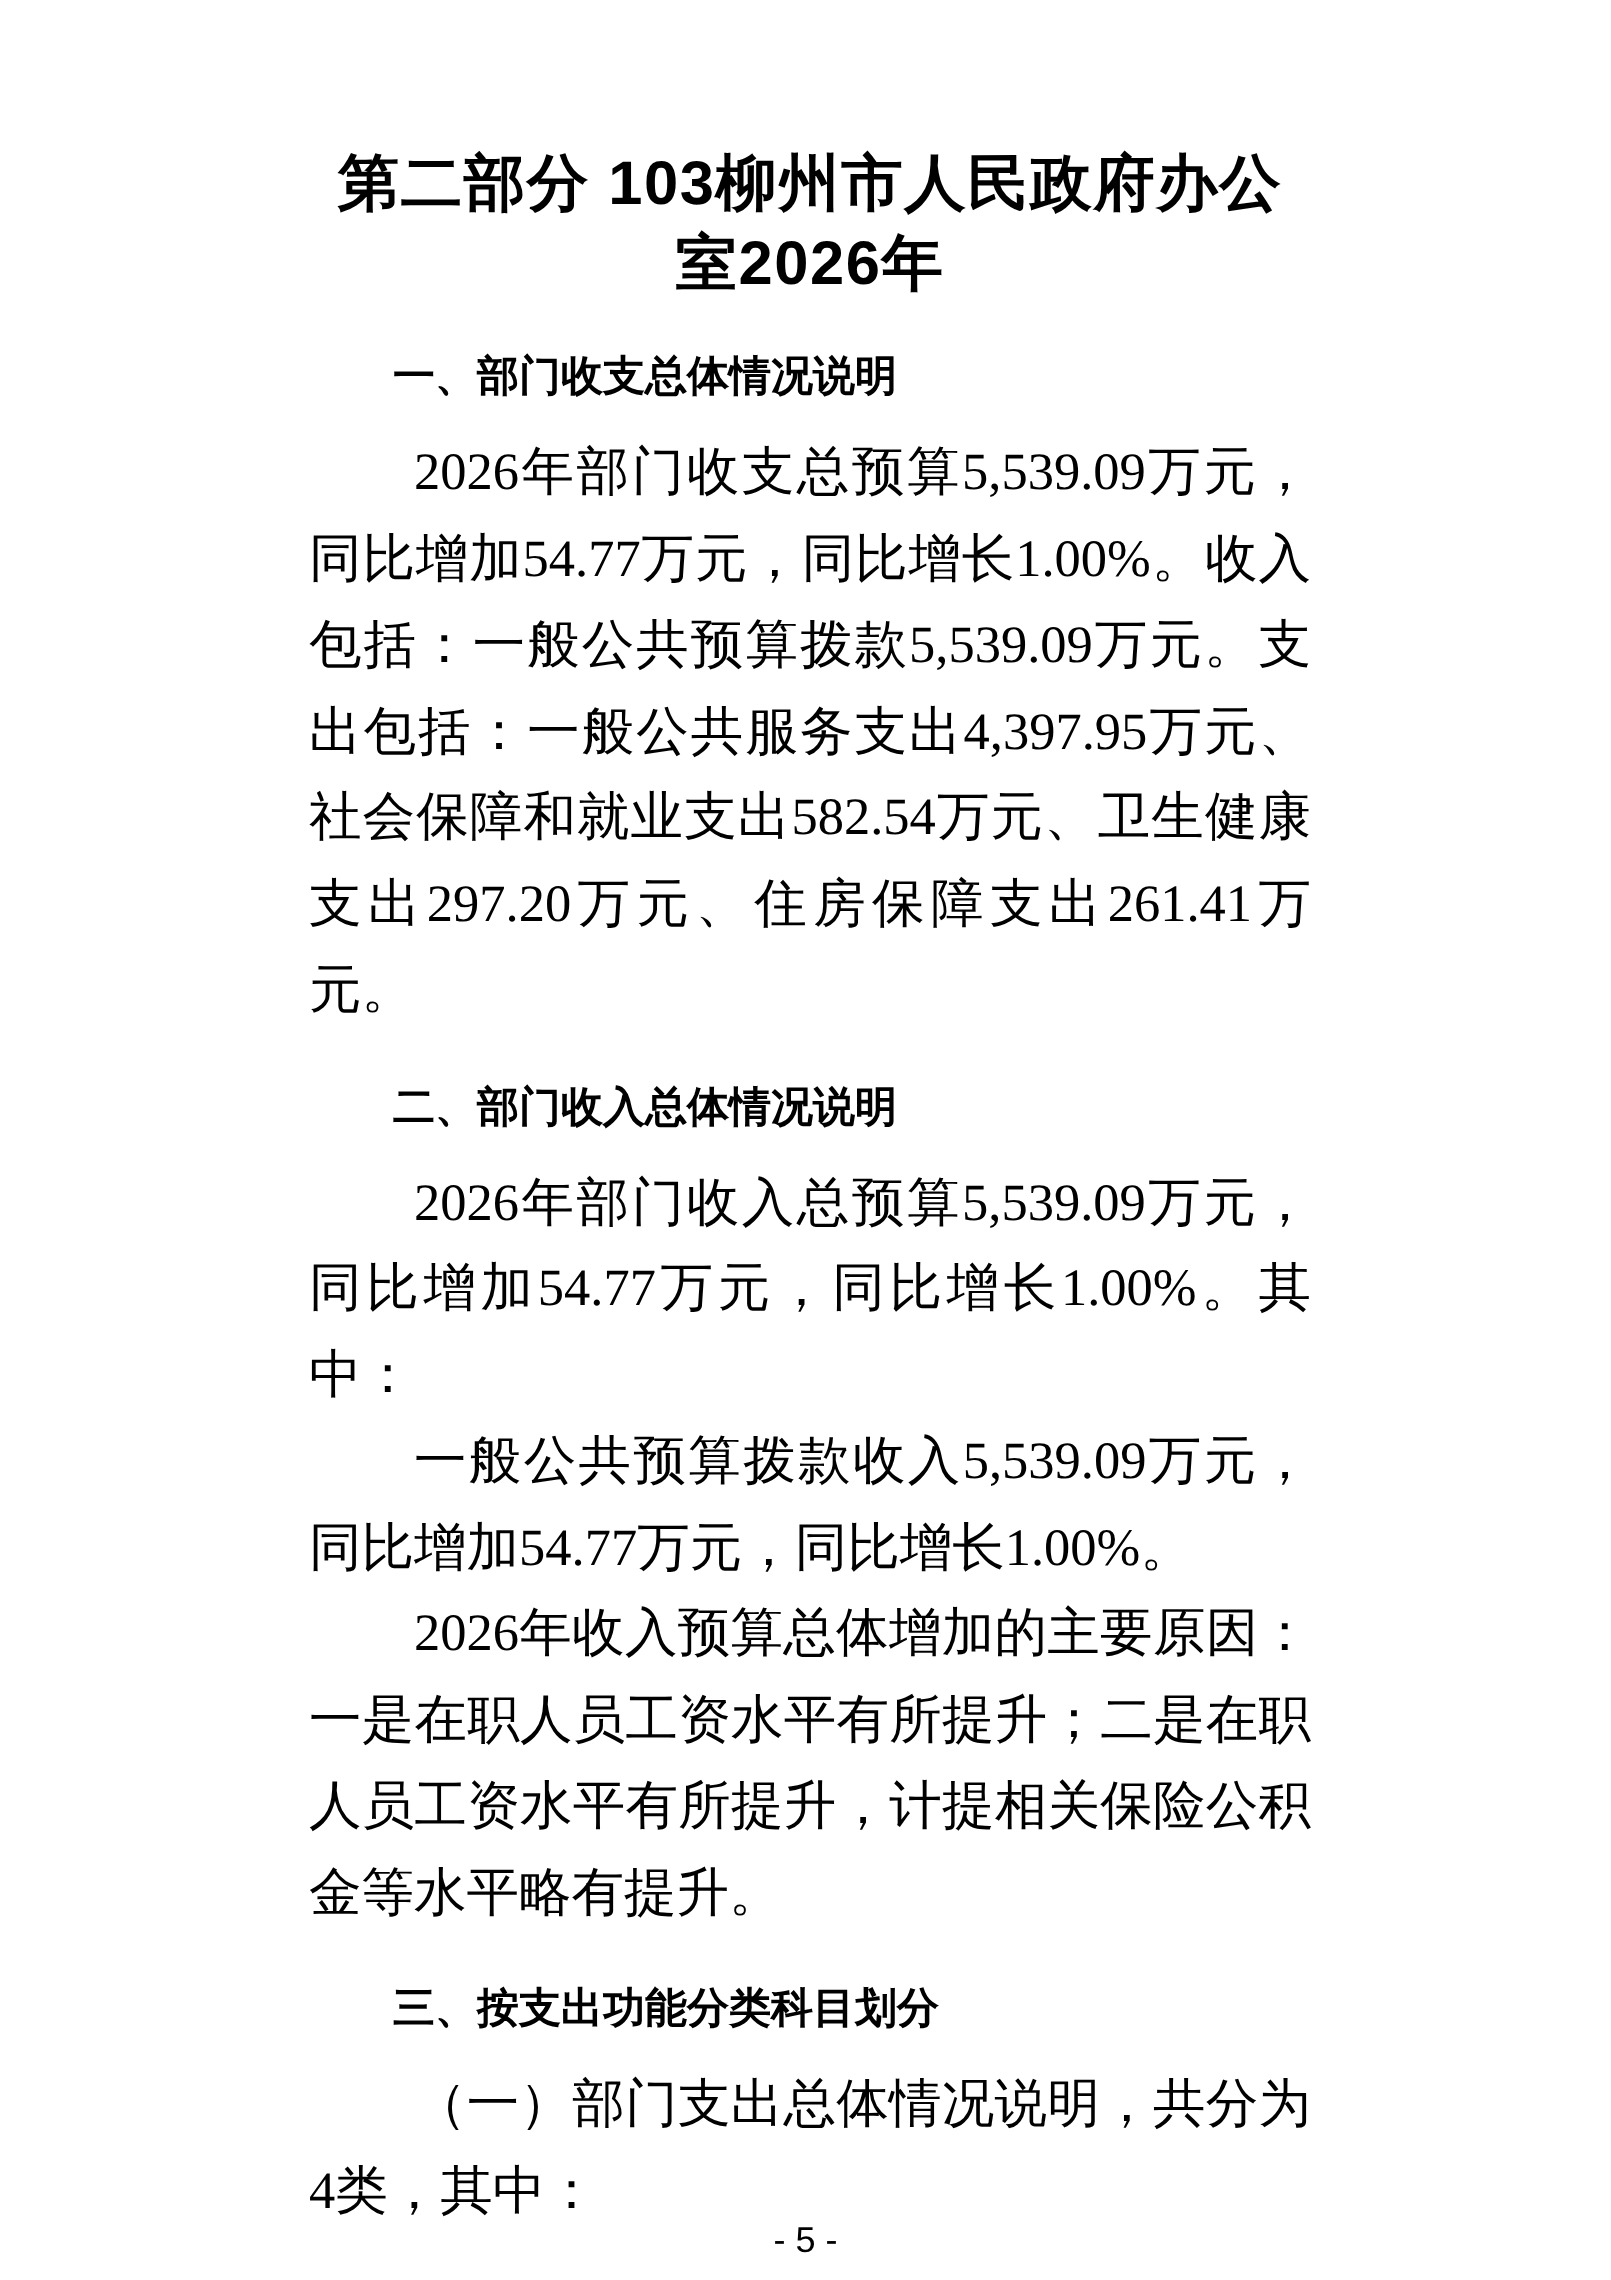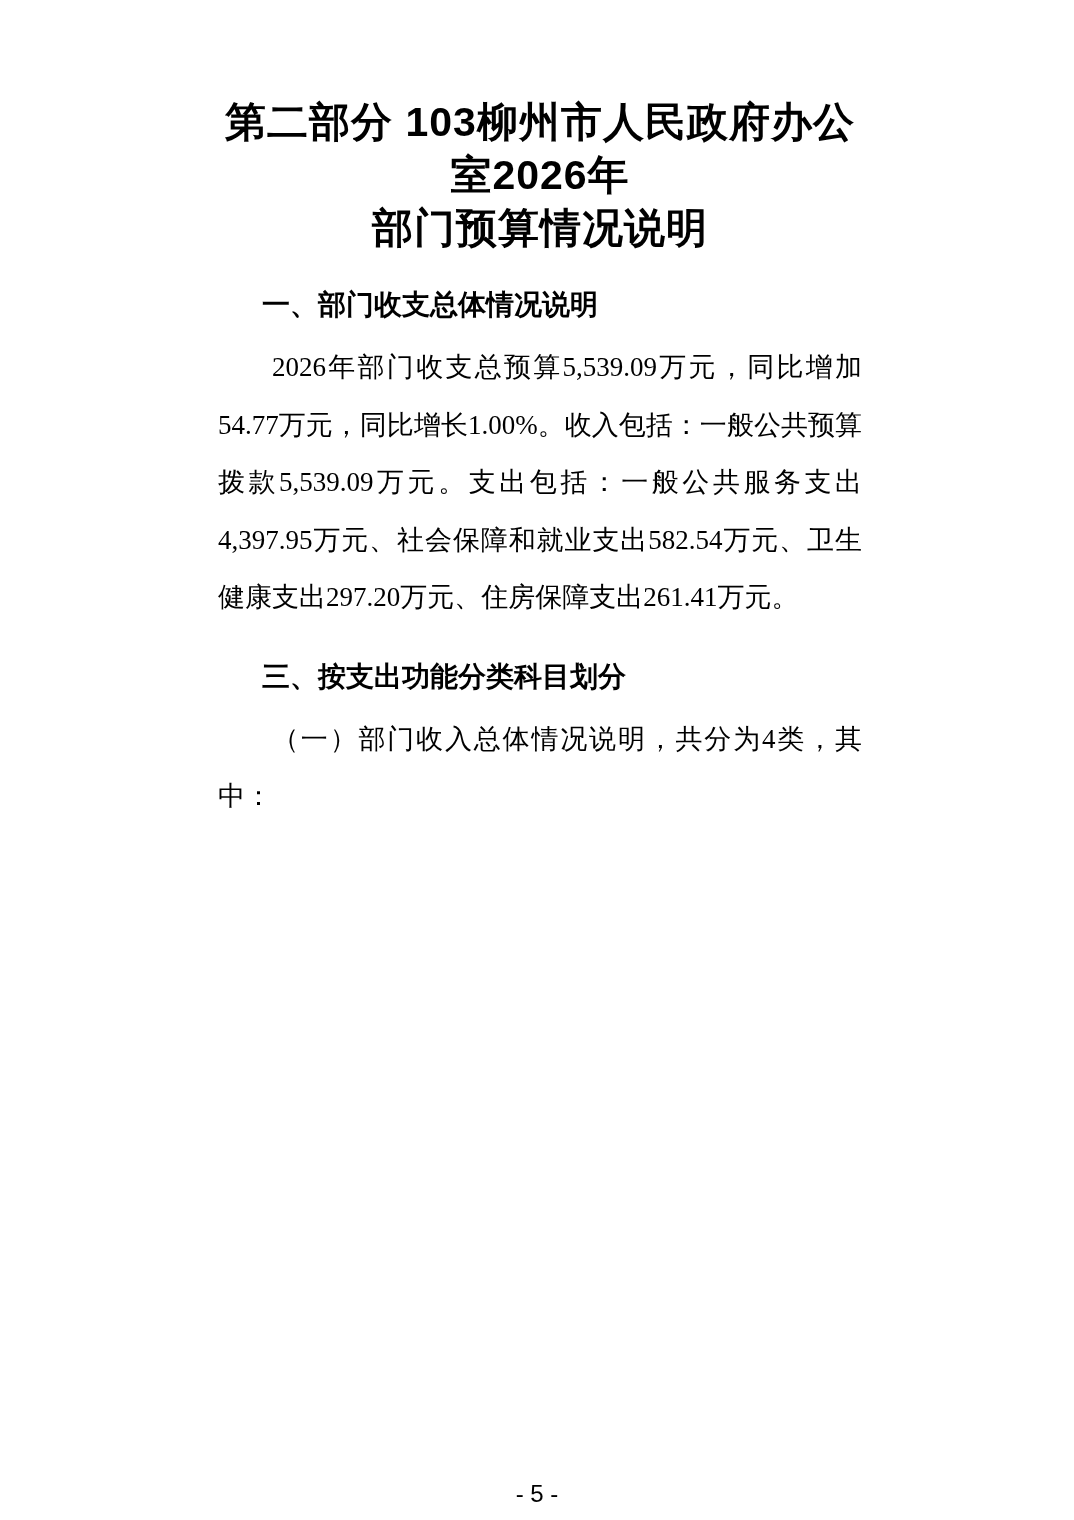"部门预算情况说明" span { html: <span>部门预算情况说明</span> -> none }
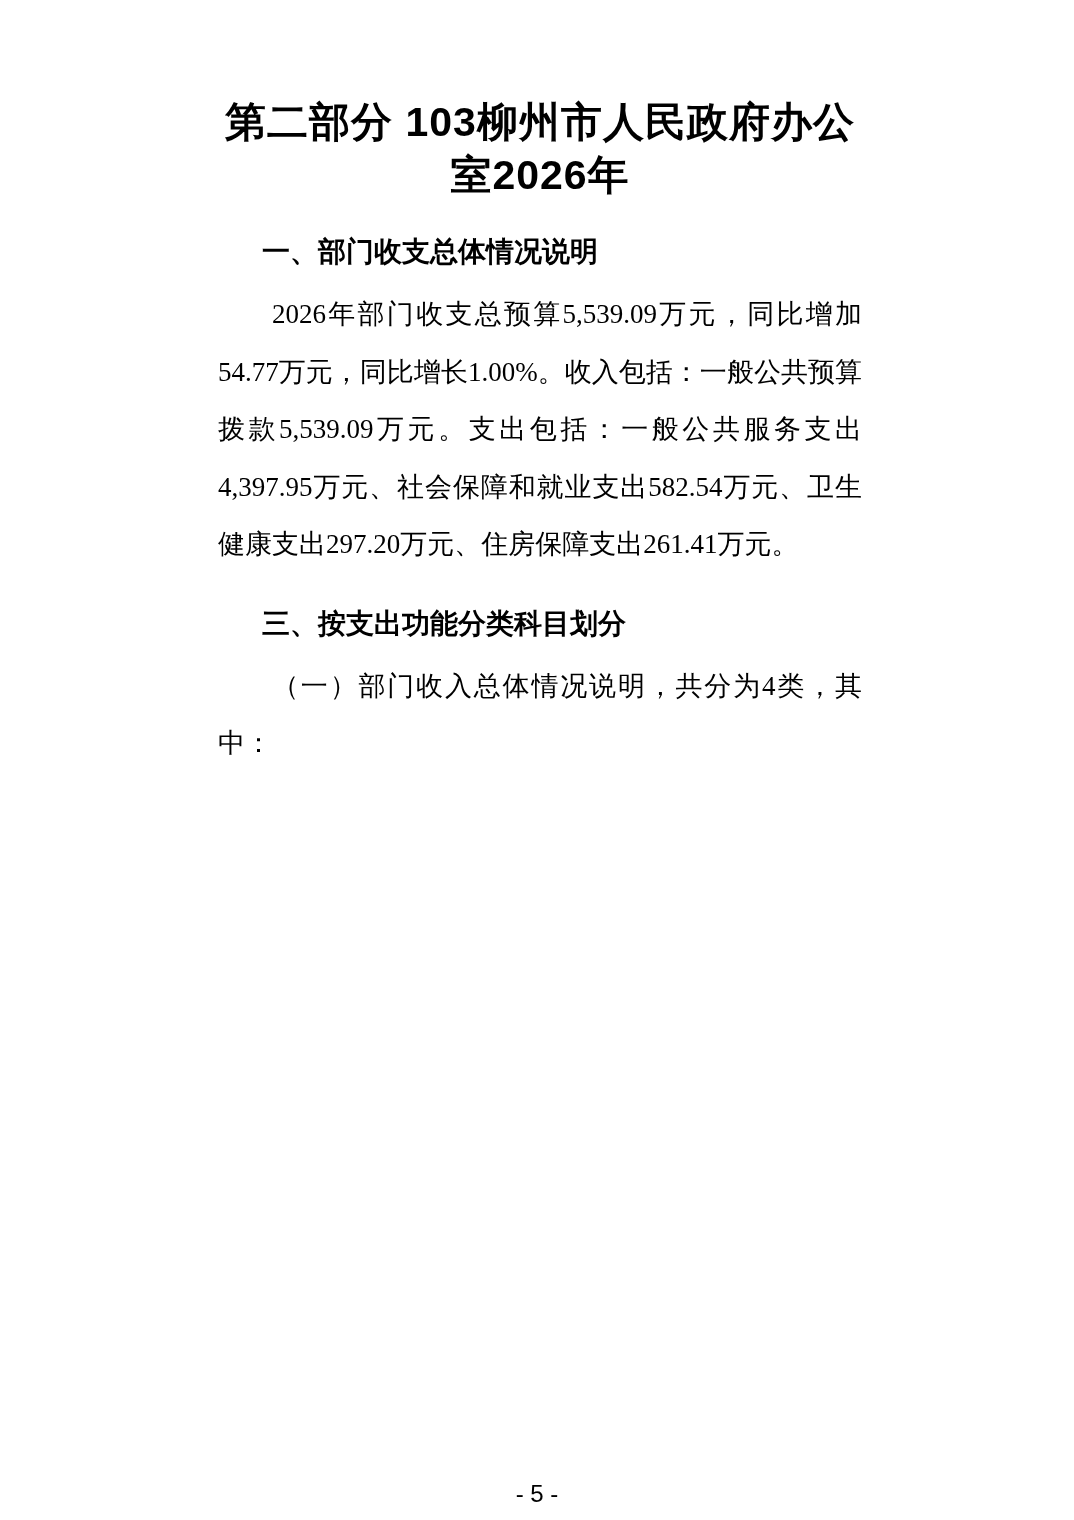"2026年部门收支总预算5,539.09万元，同比增加54.77万元，同比增长1" .para { font-size: 27px -> 35px; margin: 12px -> 0 }
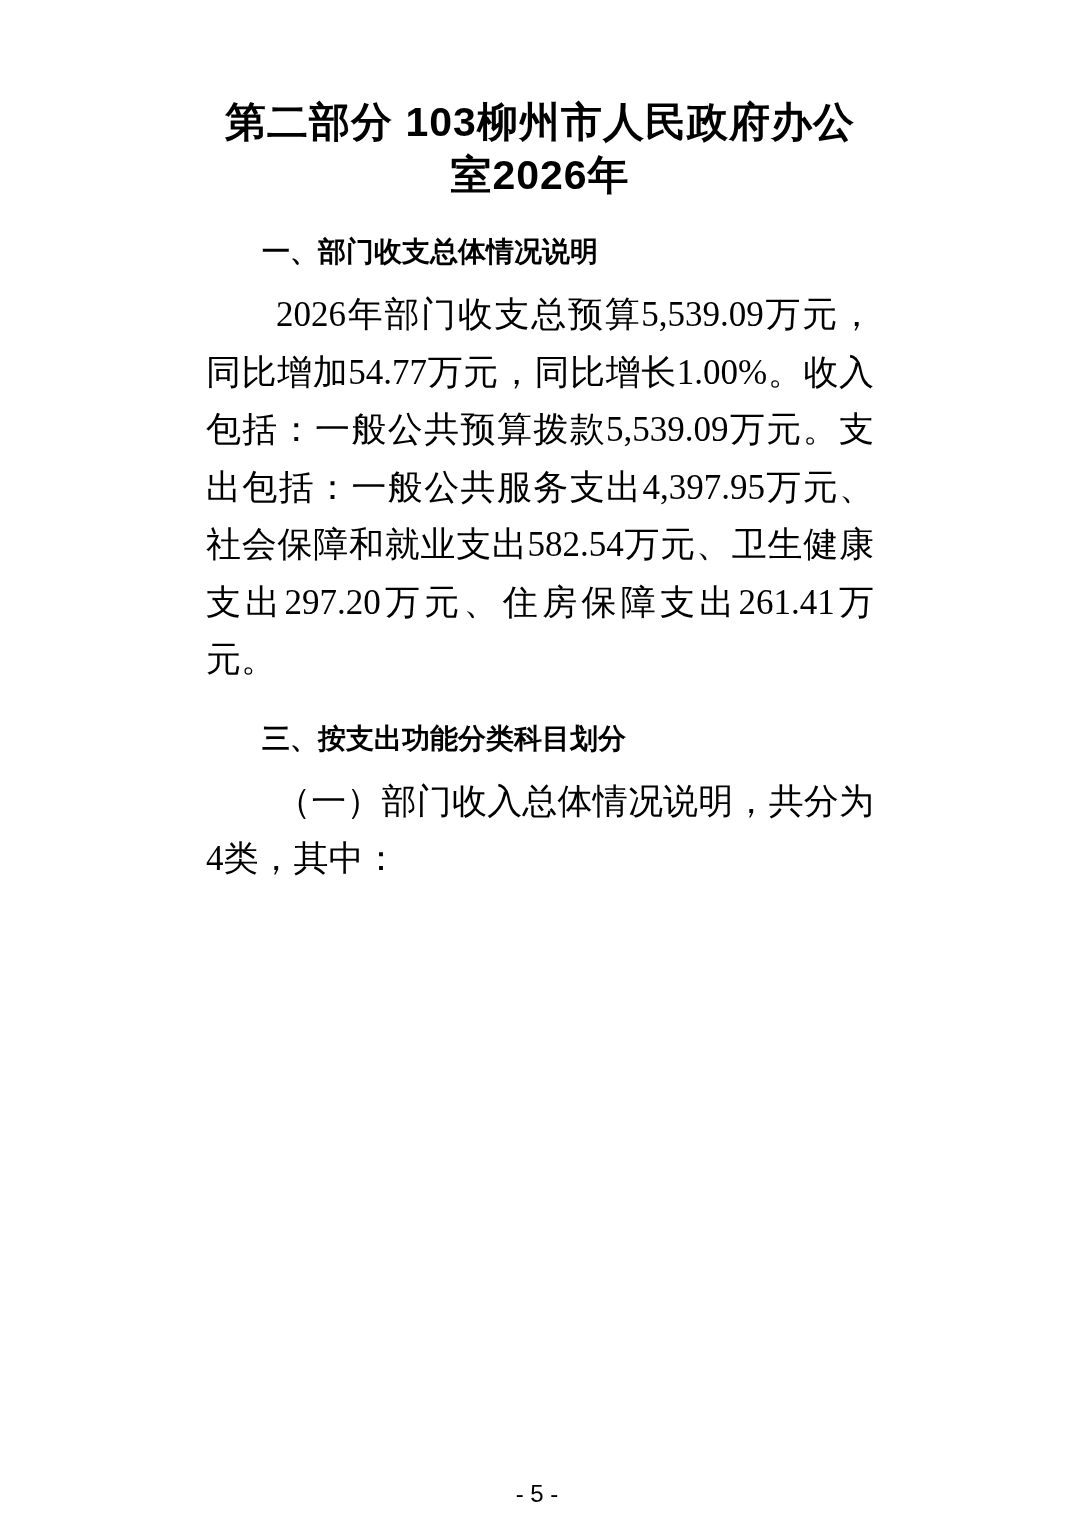"二、部门收入总体情况说明" div.section { html: none -> <div> <h2>二、部门收入总体情况说明</h2> <p>2026年部门收入总预算5,539.09万元，同比增加54.77万元，同比增长1.00%。其中：</p> <p>一般公共预算拨款收入5,539.09万元，同比增加54.77万元，同比增长1.00%。</p> <p>2026年收入预算总体增加的主要原因：一是在职人员工资水平有所提升；二是在职人员工资水平有所提升，计提相关保险公积金等水平略有提升。</p> </div> }
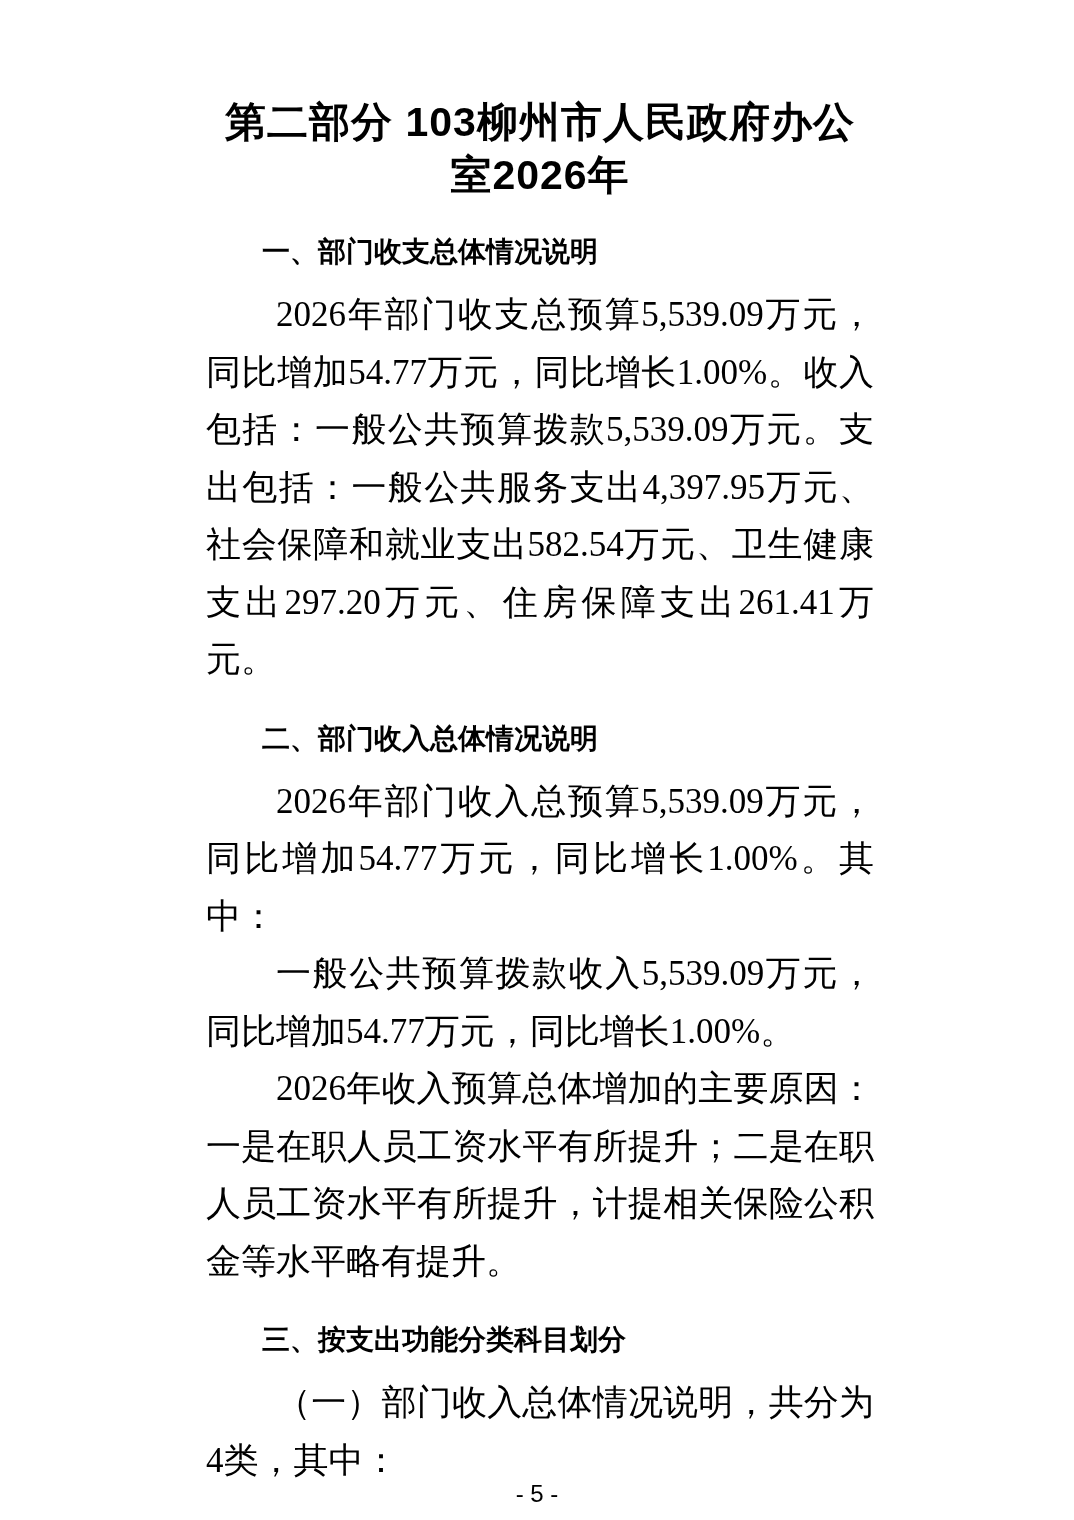"（一）部门收入总体情况说明，共分为4类，其中：" p.para { text: 收入 -> 支出 }
